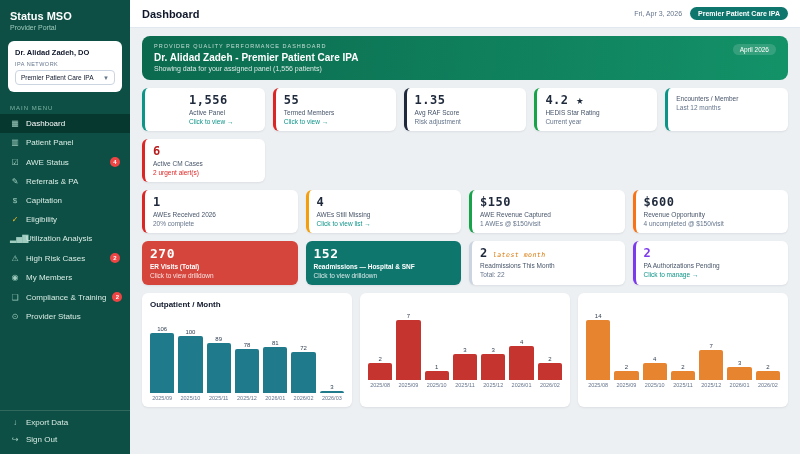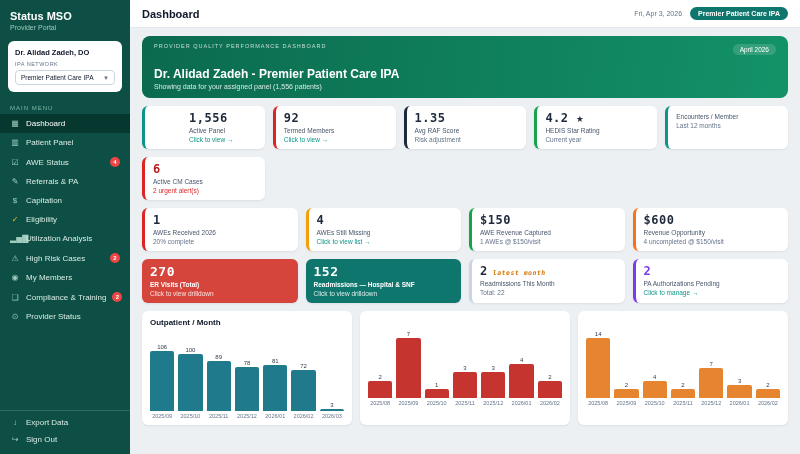"Dr. Alidad Zadeh - Premier" .bn-title { font-size: 12px -> 10px; margin-top: 18px -> 3px }
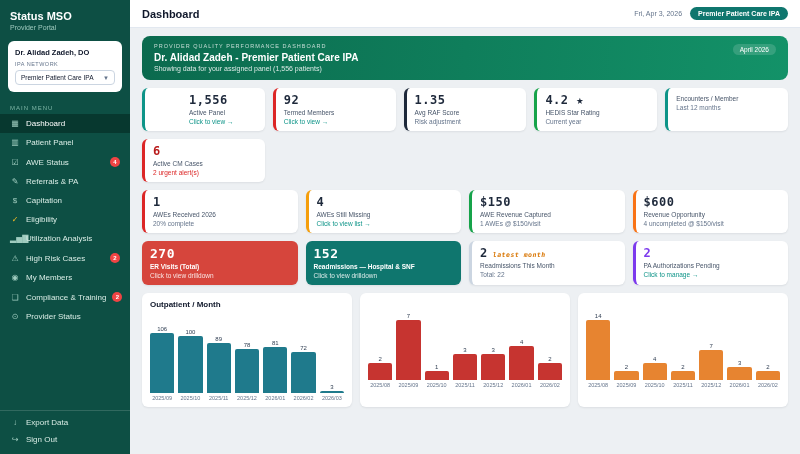"92" div.stat-value { text: 92 -> 55 }
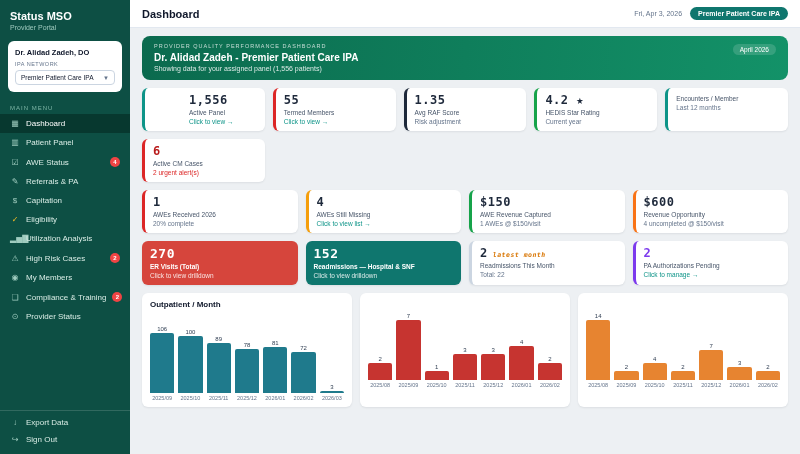"latest month" .stat-suffix { font-weight: bold -> normal }
